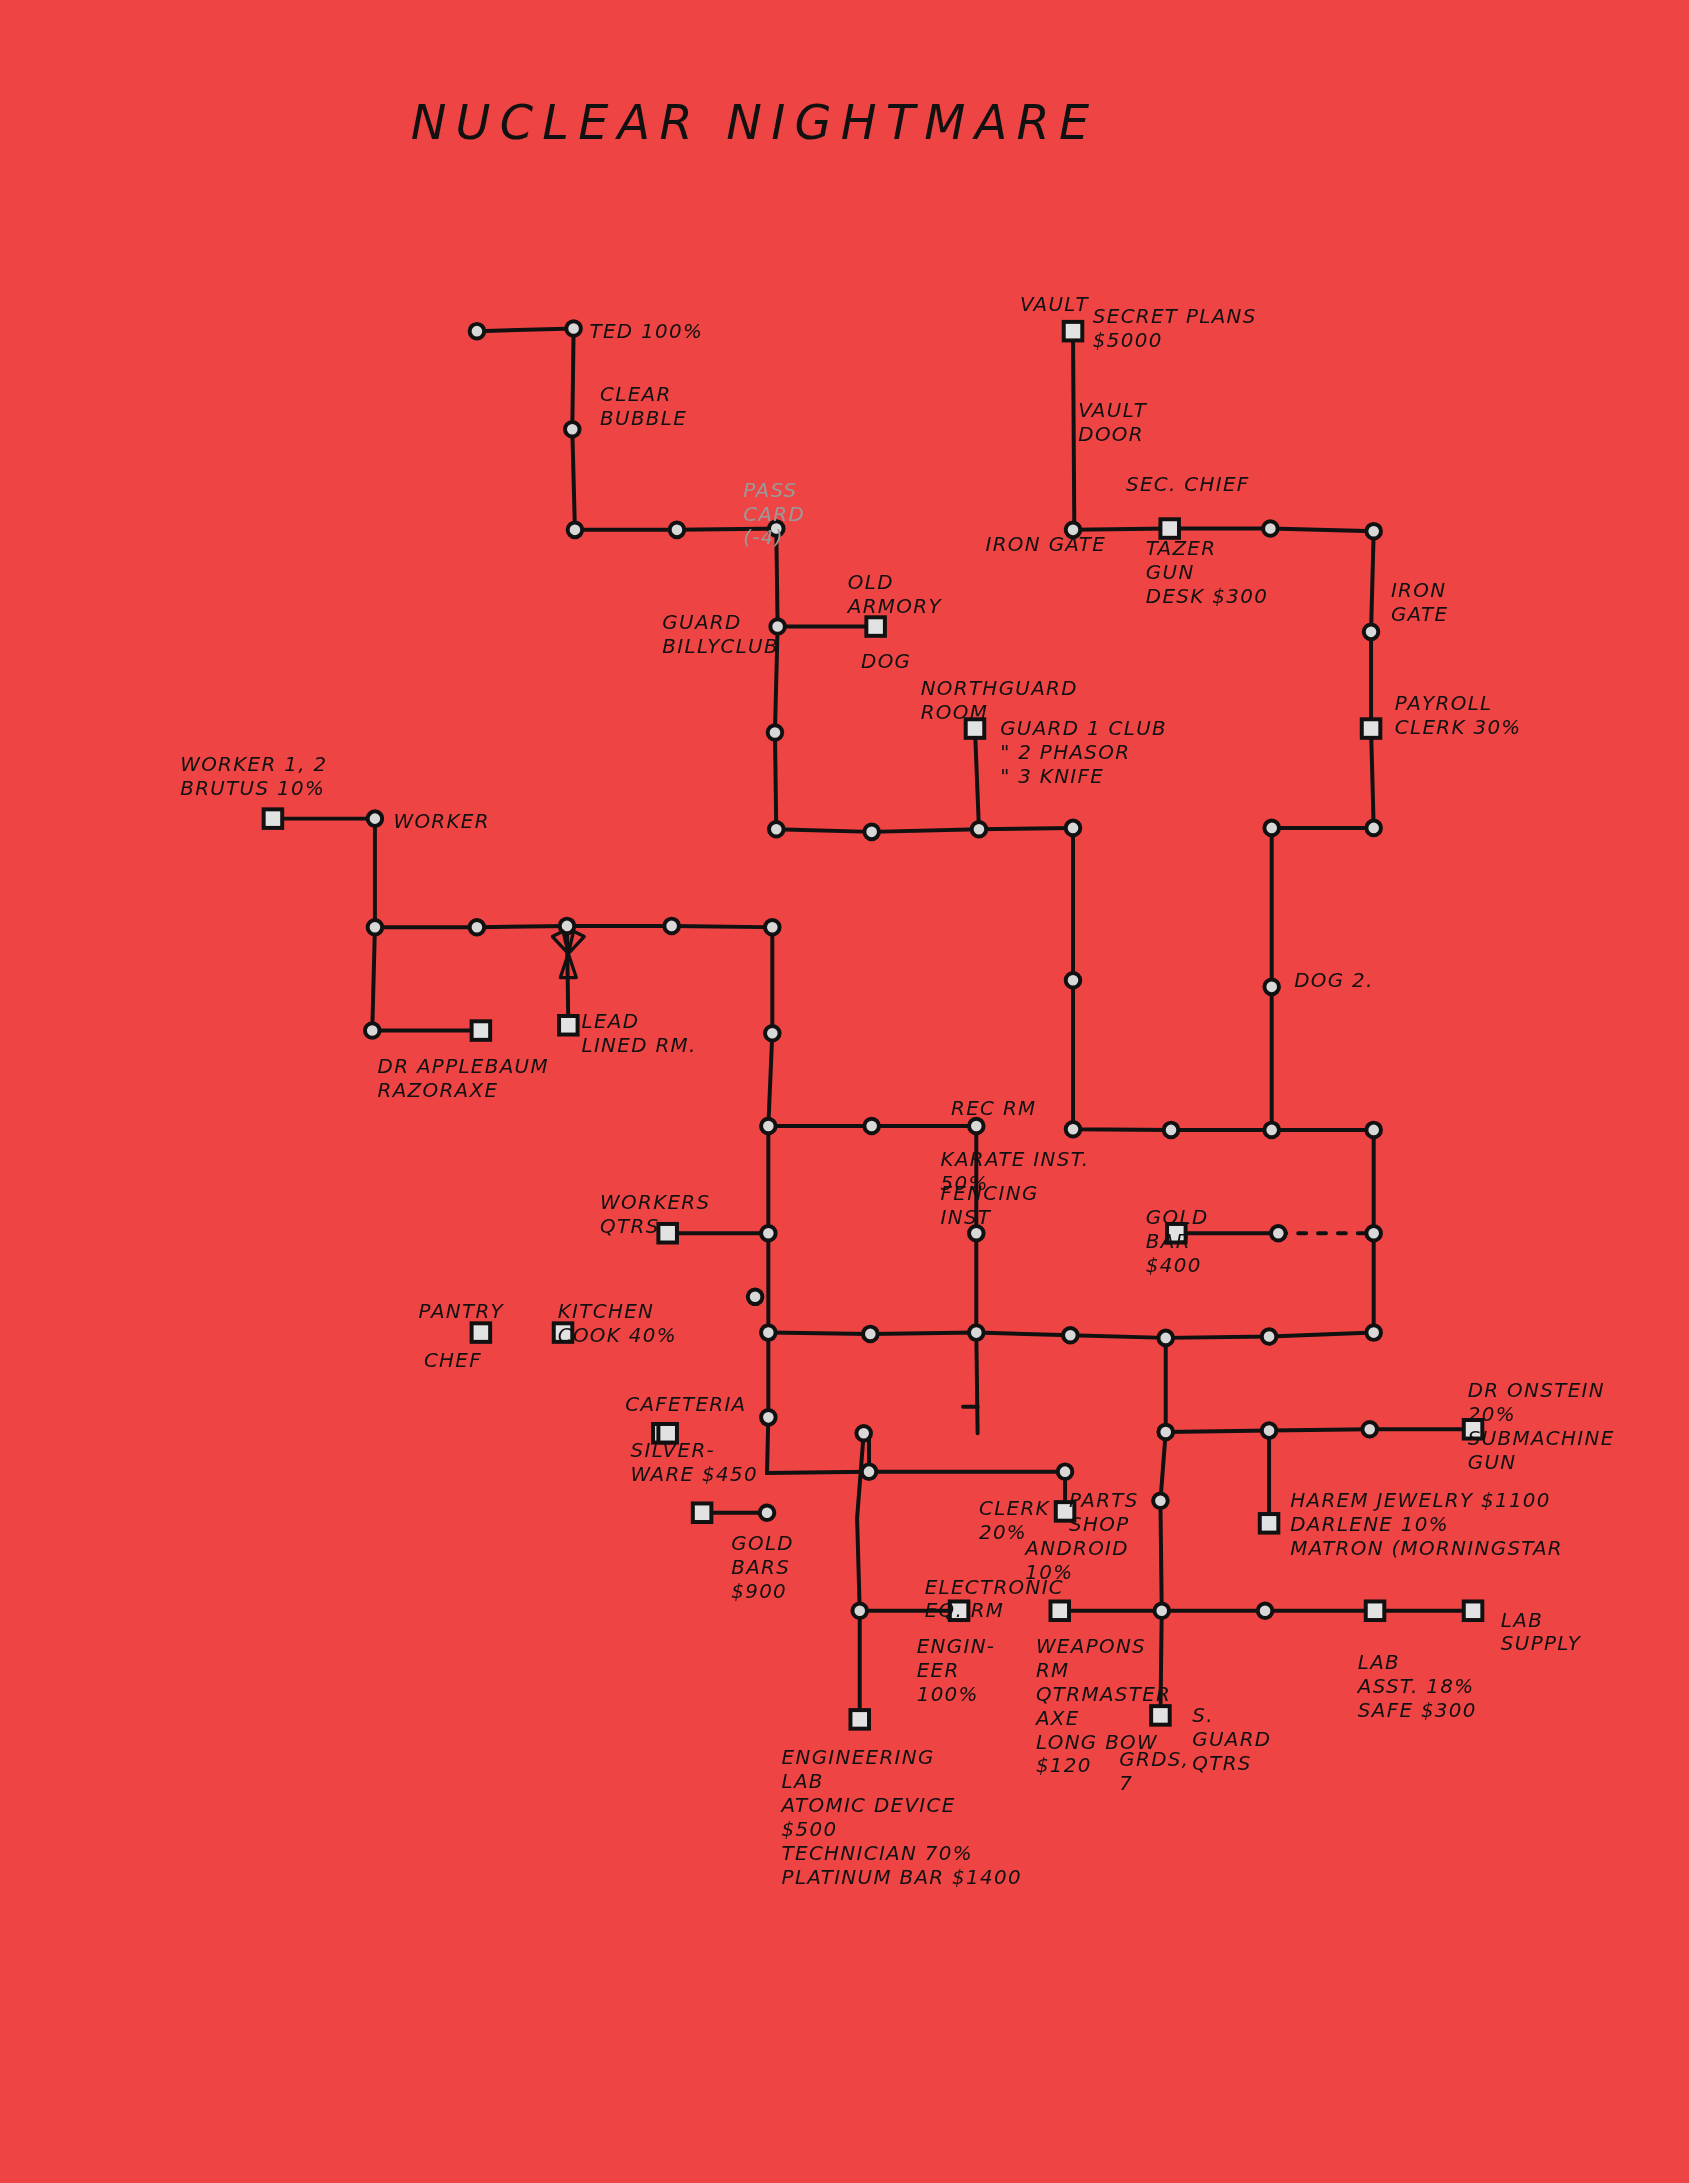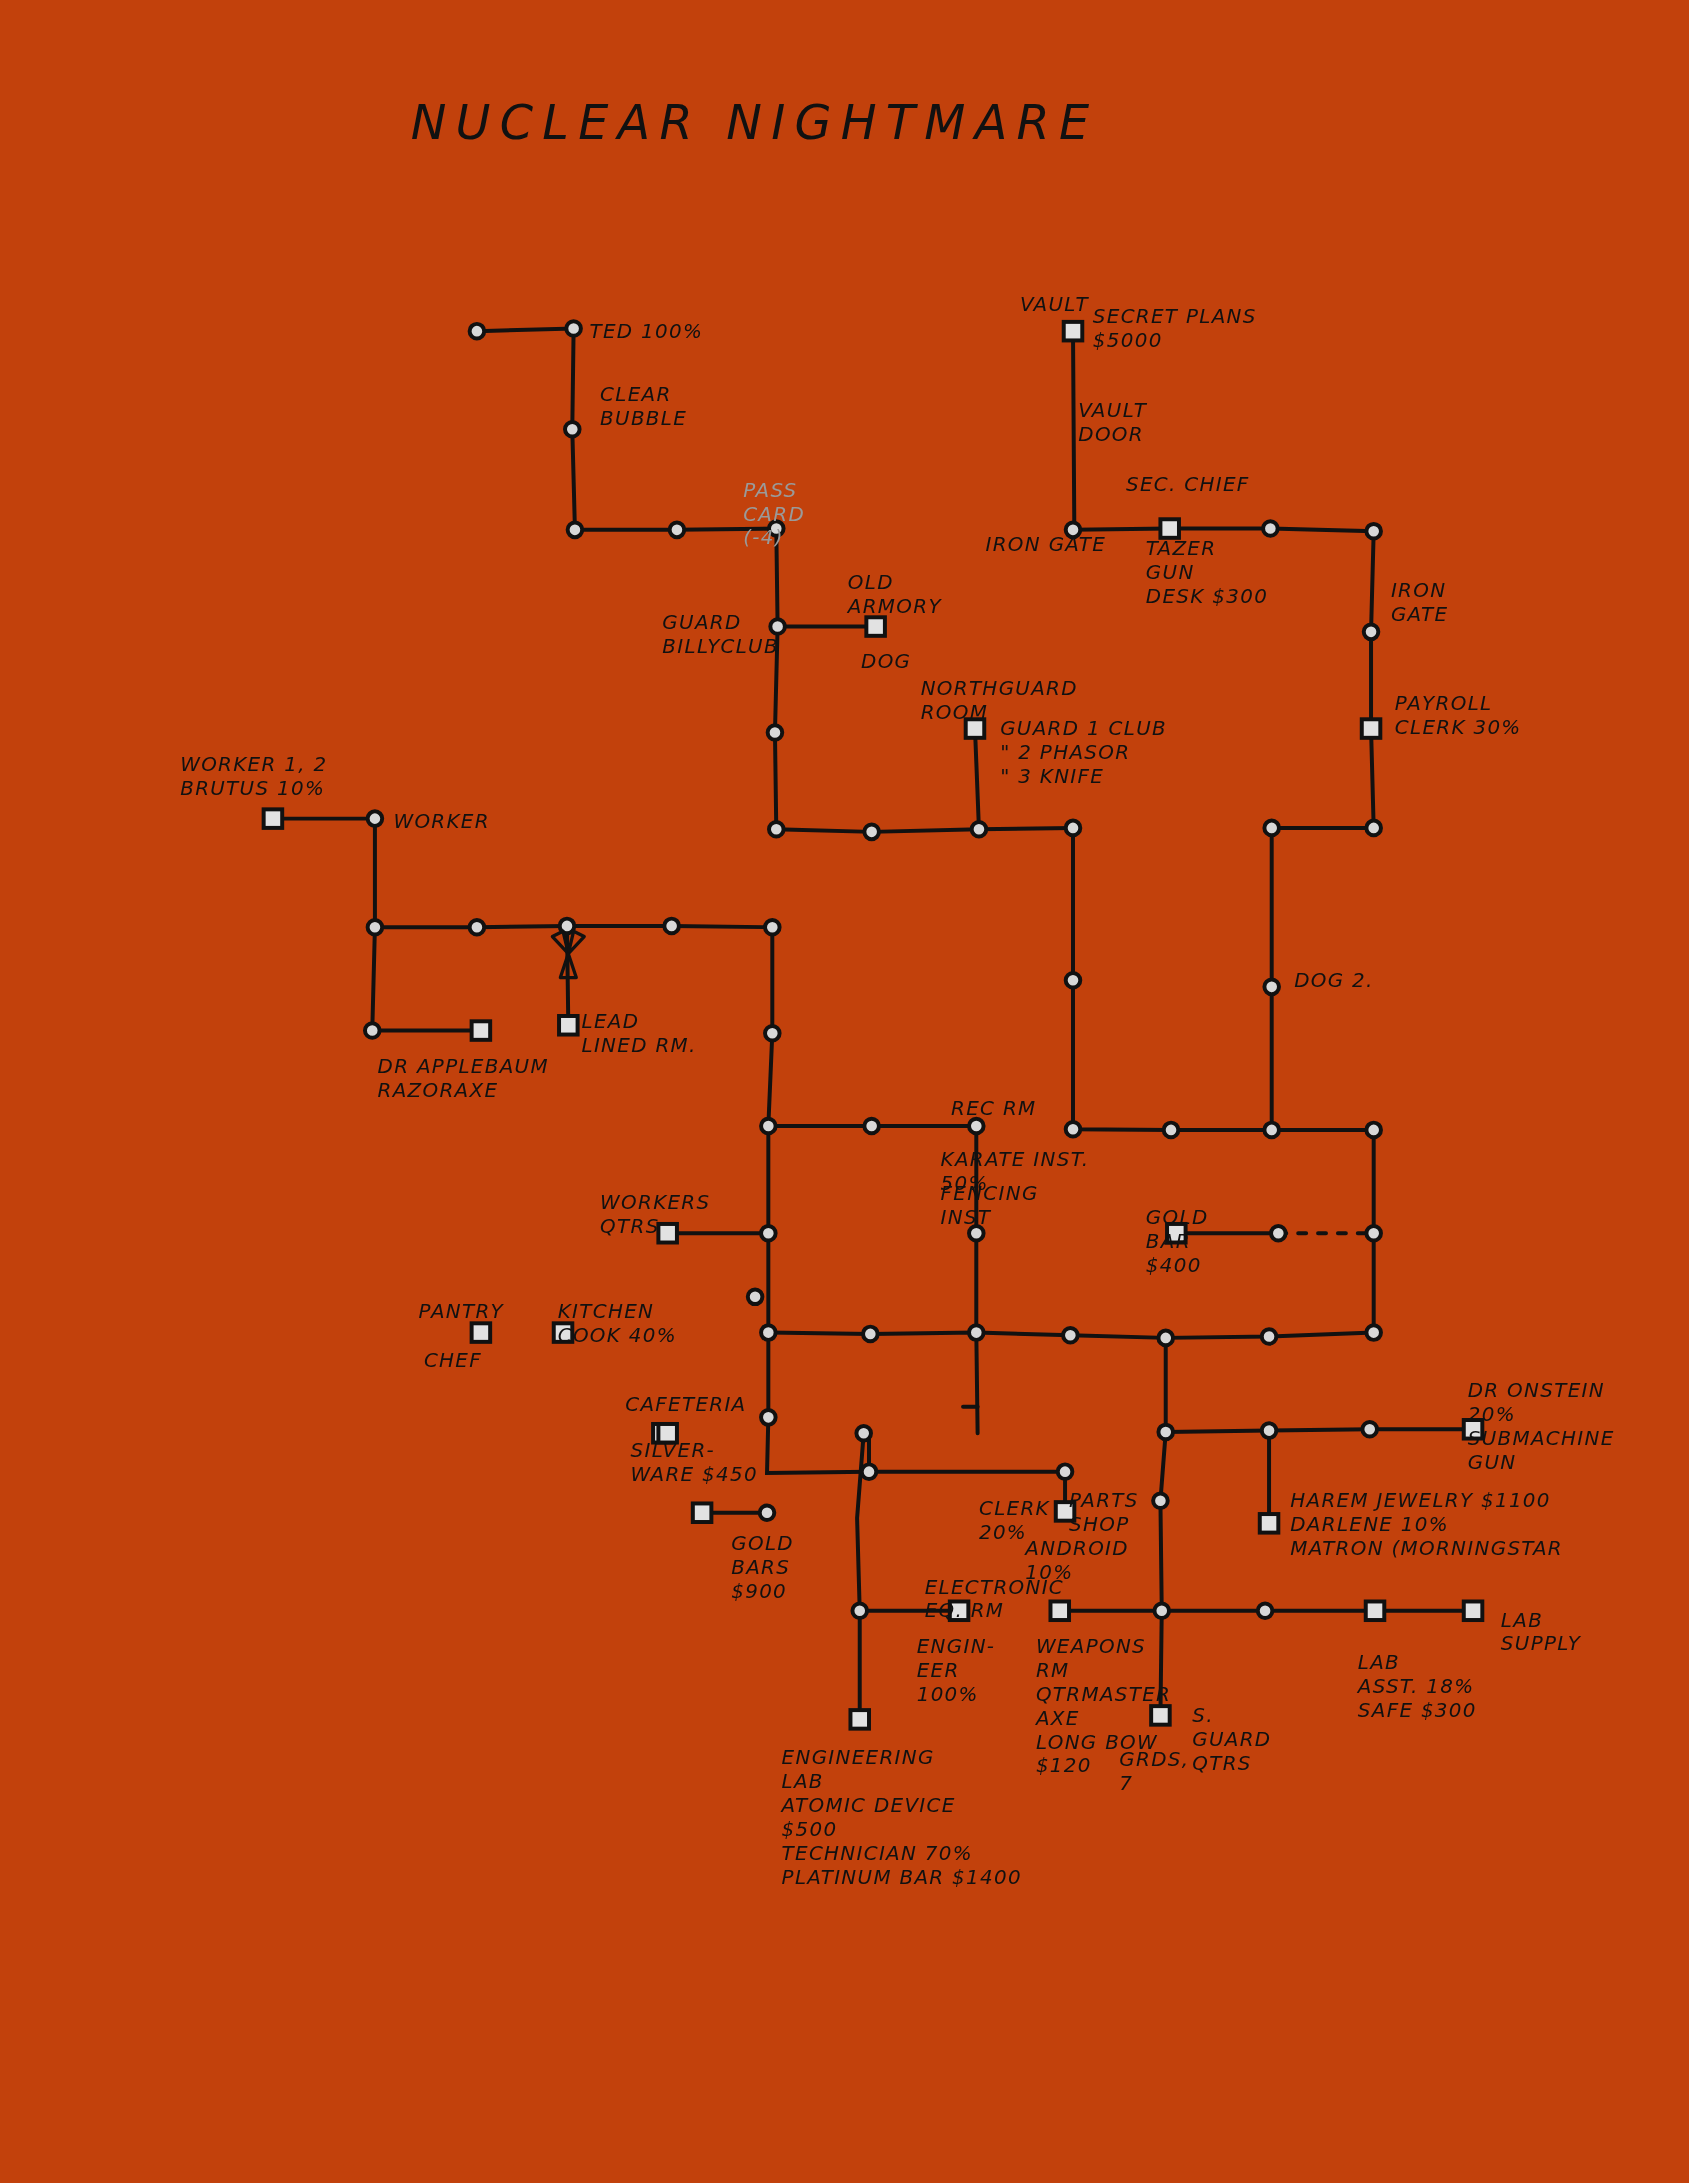"NUCLEAR NIGHTMARE" #page { background: #c2410c -> #ef4444 }
